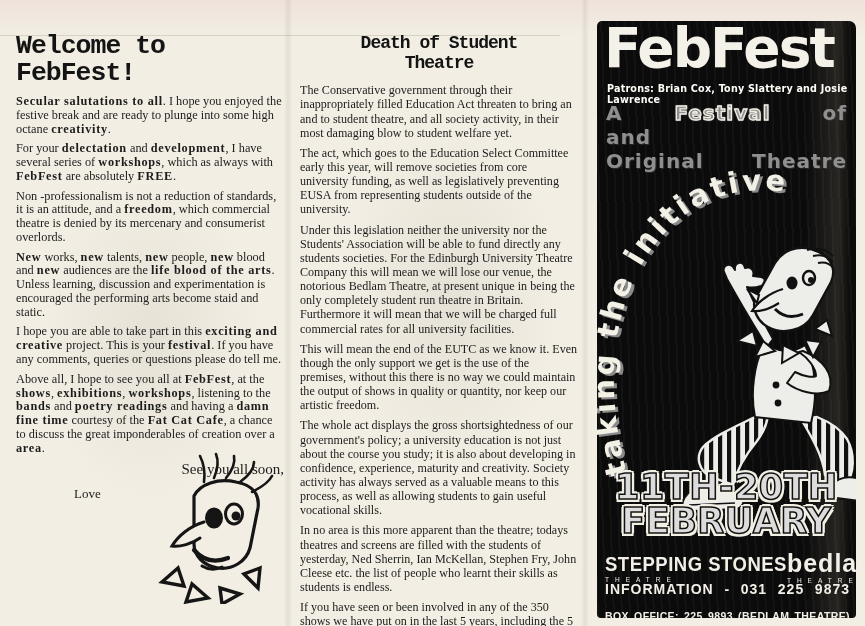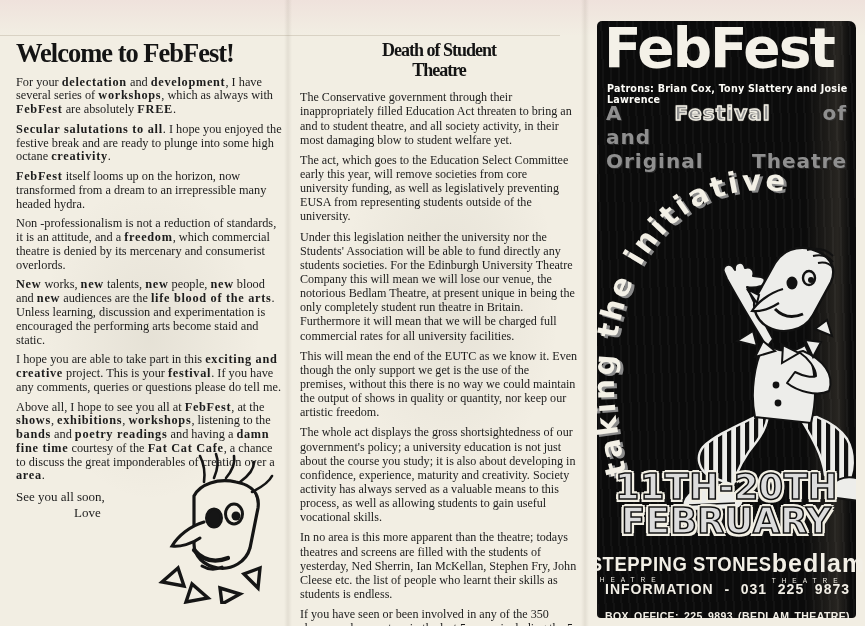"Welcome to FebFest!" h1.fat { font-family: Liberation Serif, serif -> Liberation Mono, monospace; margin: 14px 0 9px 0 -> 7px 0 9px 0 }
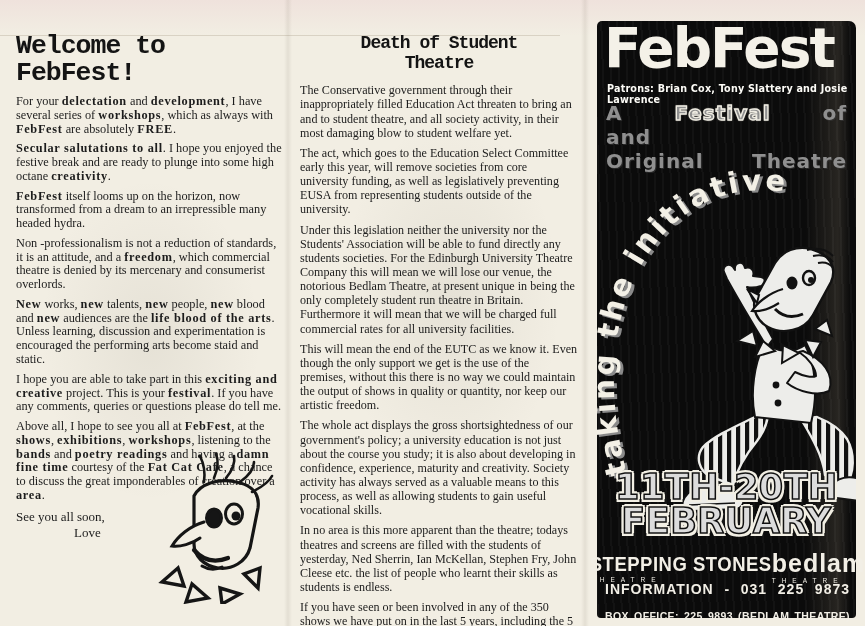"For your delectation and development," p { order: before "Secular salutations to all. I" -> after "Secular salutations to all. I" }
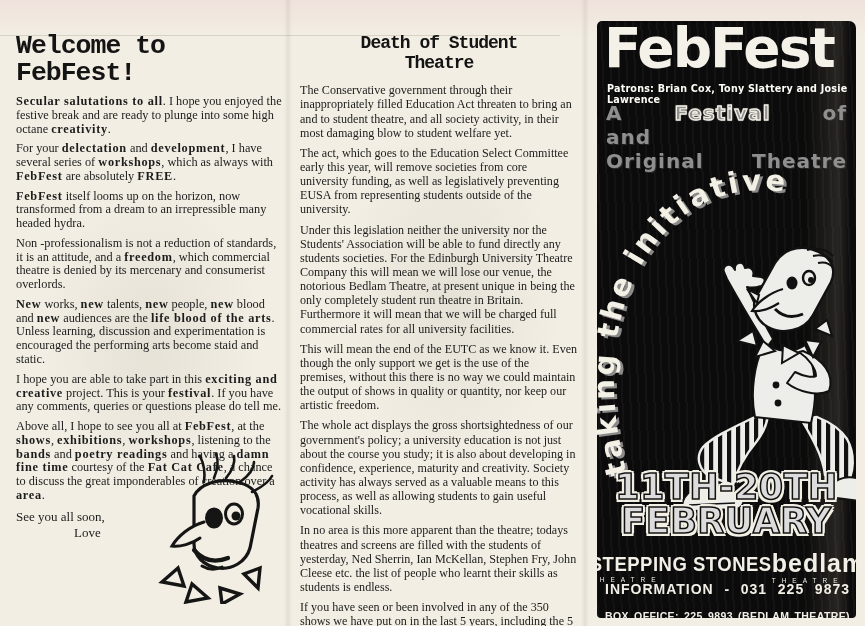"FebFest itself looms up on" p { html: <p><b>FebFest</b> itself looms up on the horizon, now transformed from a dream to an irrepressible many headed hydra.</p> -> none }
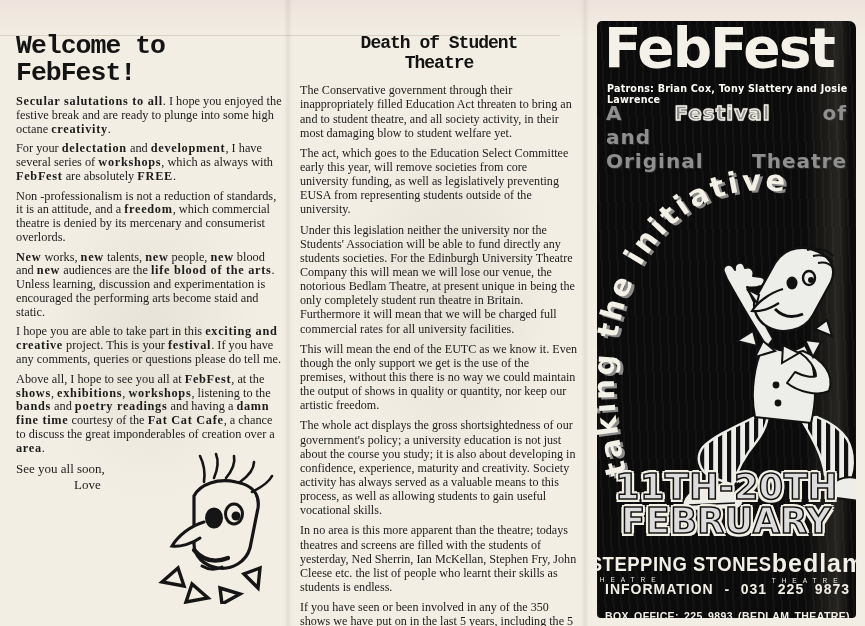"See you all soon," .signoff { font-size: 13px -> 15px; text-align: none -> right }
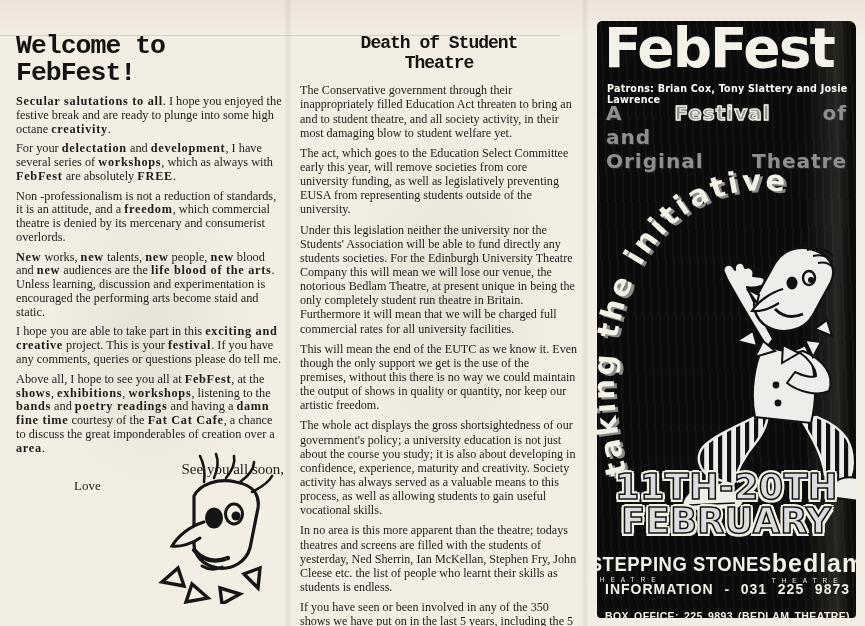"Love" .love { margin: 0 0 0 58px -> 8px 0 0 58px }
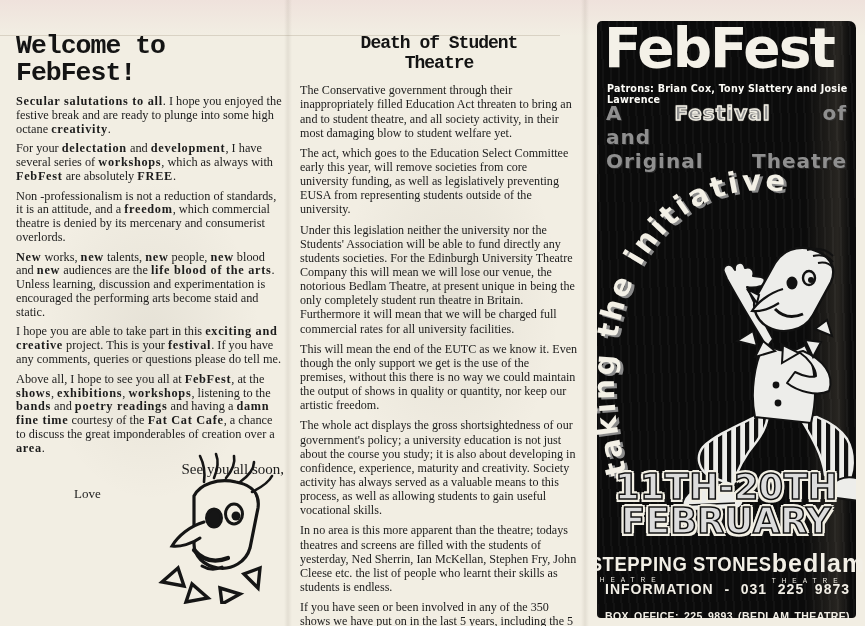"STEPPING STONES" .venues { justify-content: center -> flex-start }
